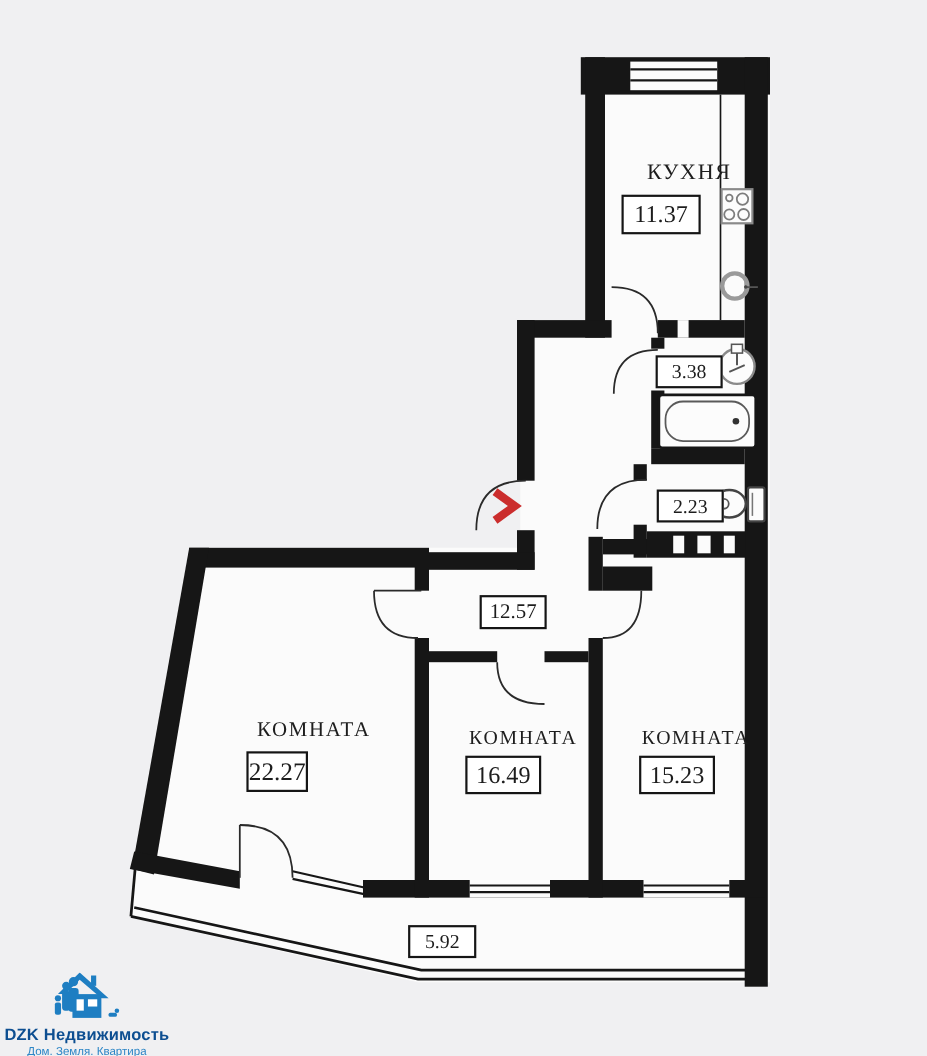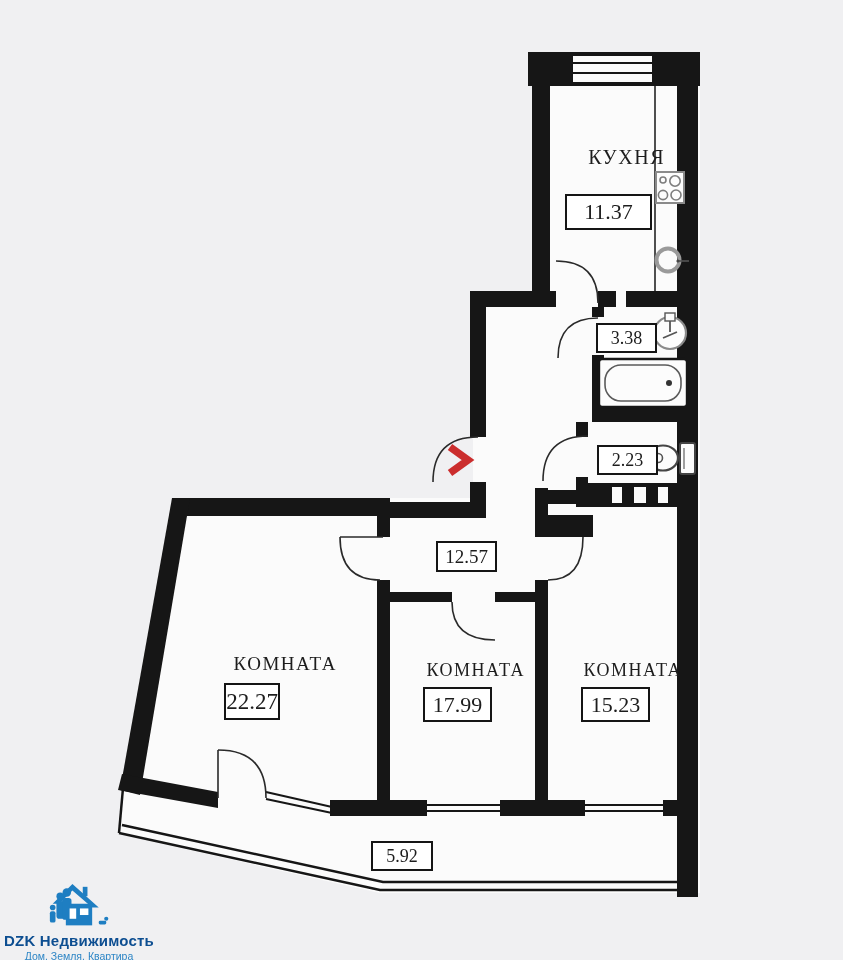"11.37" div.box-label { top: 194px -> 177px; width: 87px -> 72px }
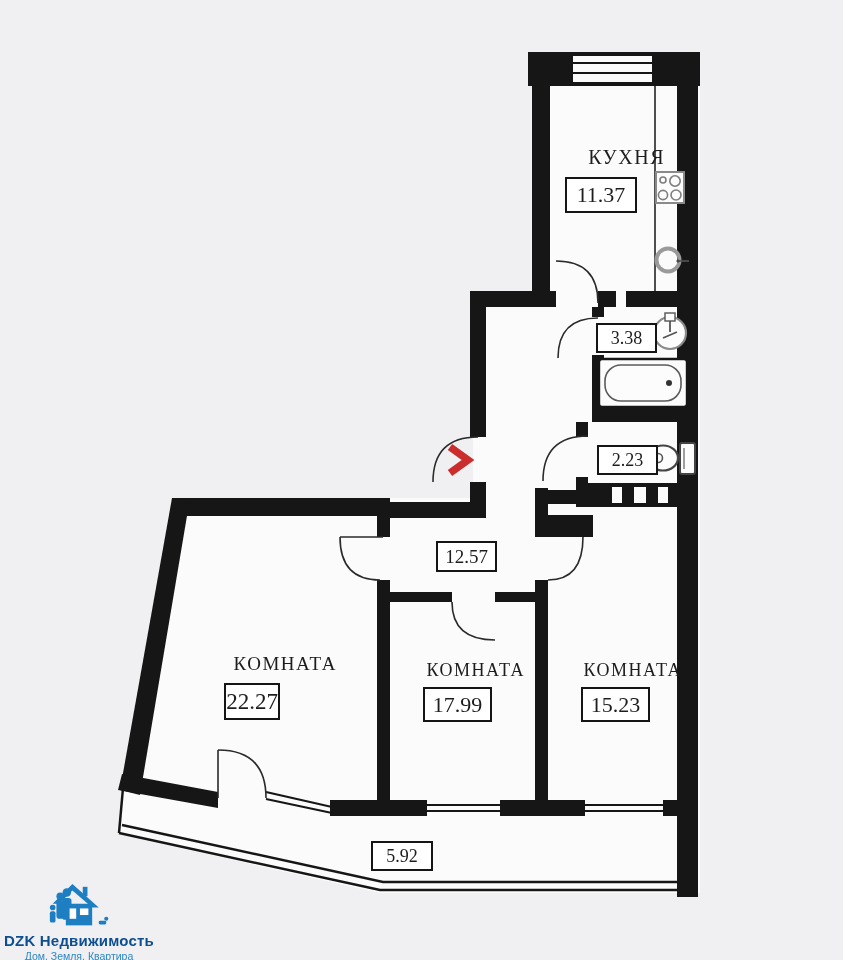"17.99" div.box-label { text: 17.99 -> 16.49 }
